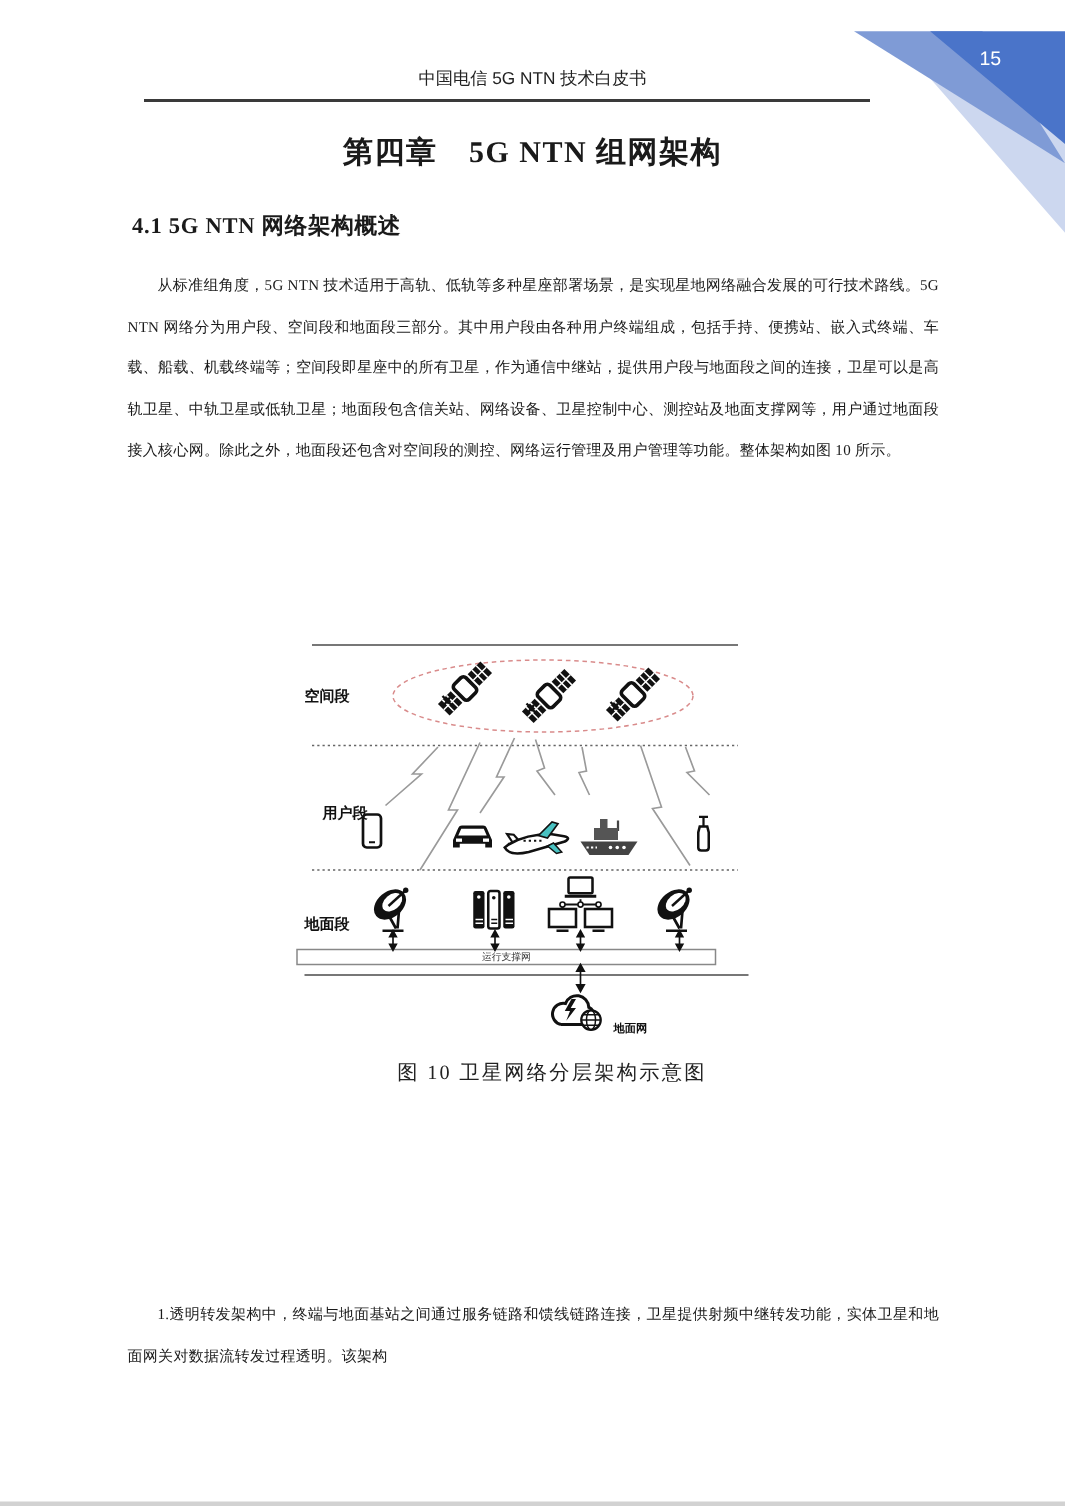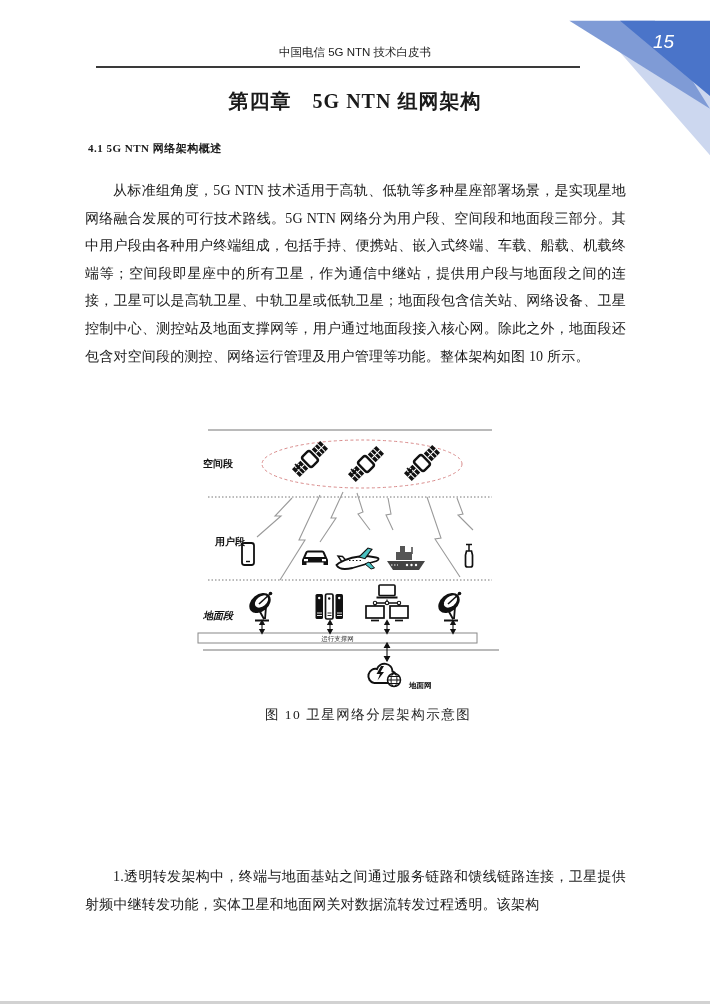"15" .pagenum { font-size: 19px -> 13px; font-style: italic -> none }
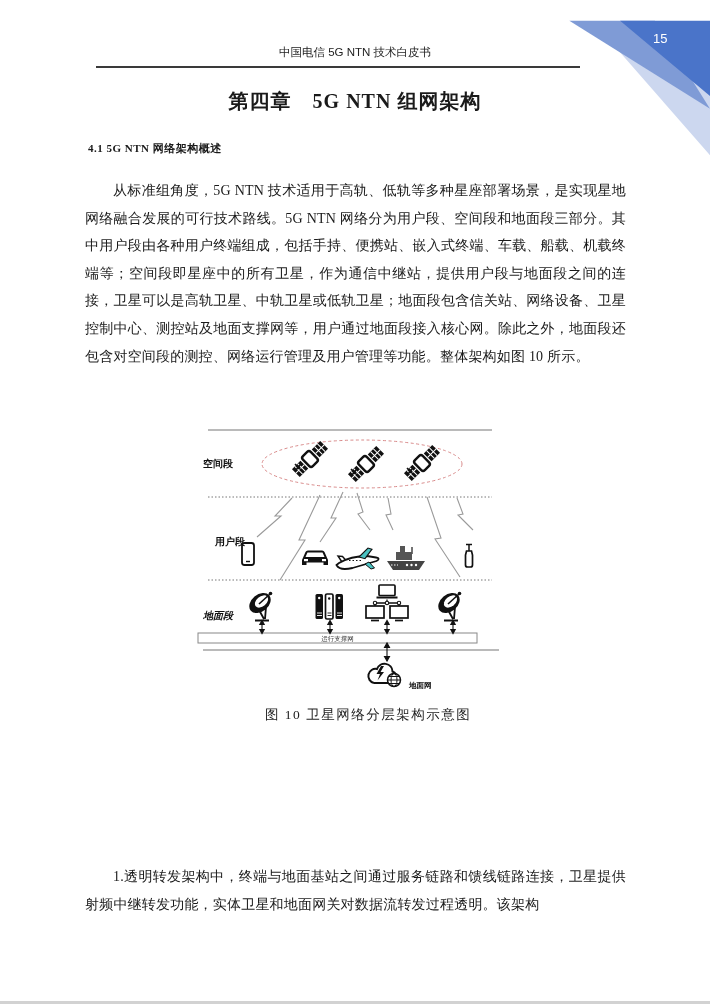"4.1 5G NTN 网络架构概述" .section { font-size: 11px -> 15px }
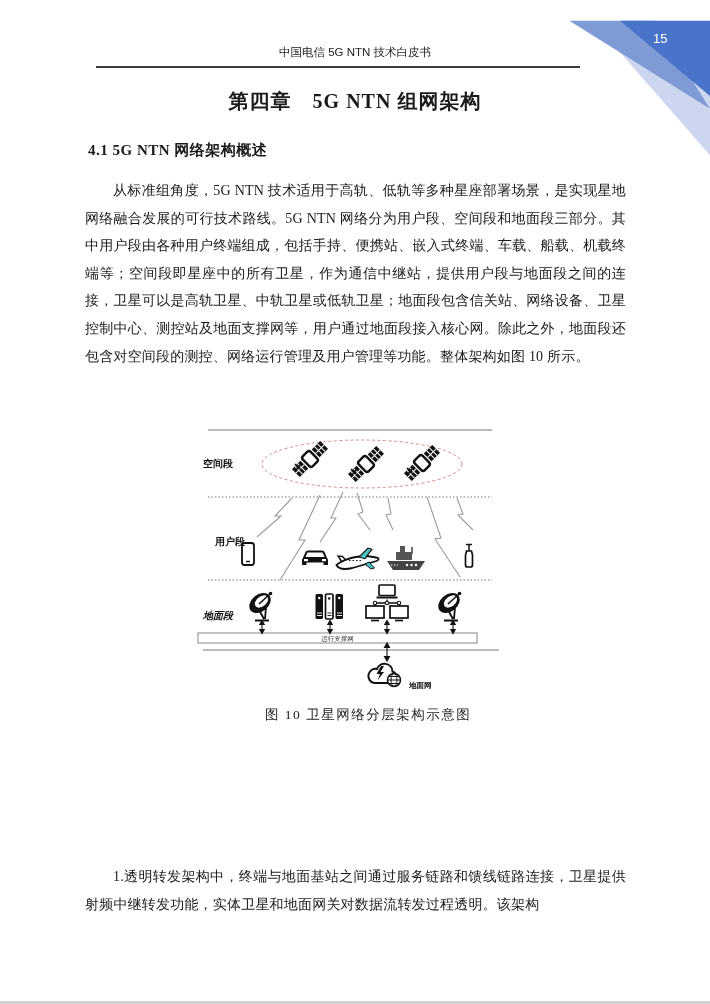"从标准组角度，5G NTN" .body { font-size: 14px -> 10px }
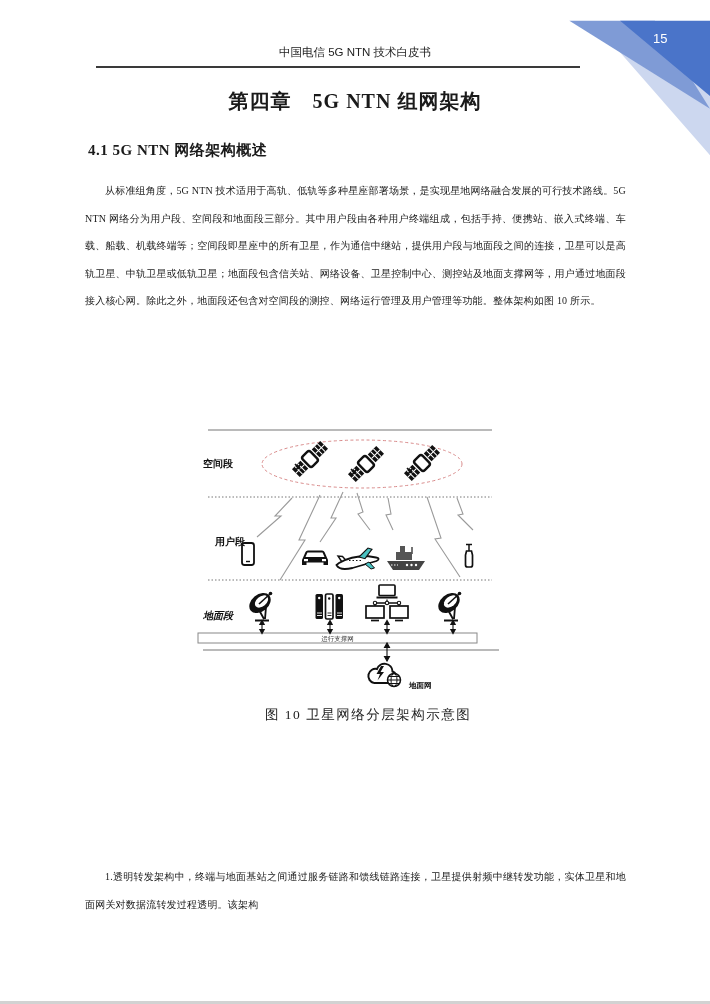"地面段" .lbl-ground { font-style: italic -> none }
